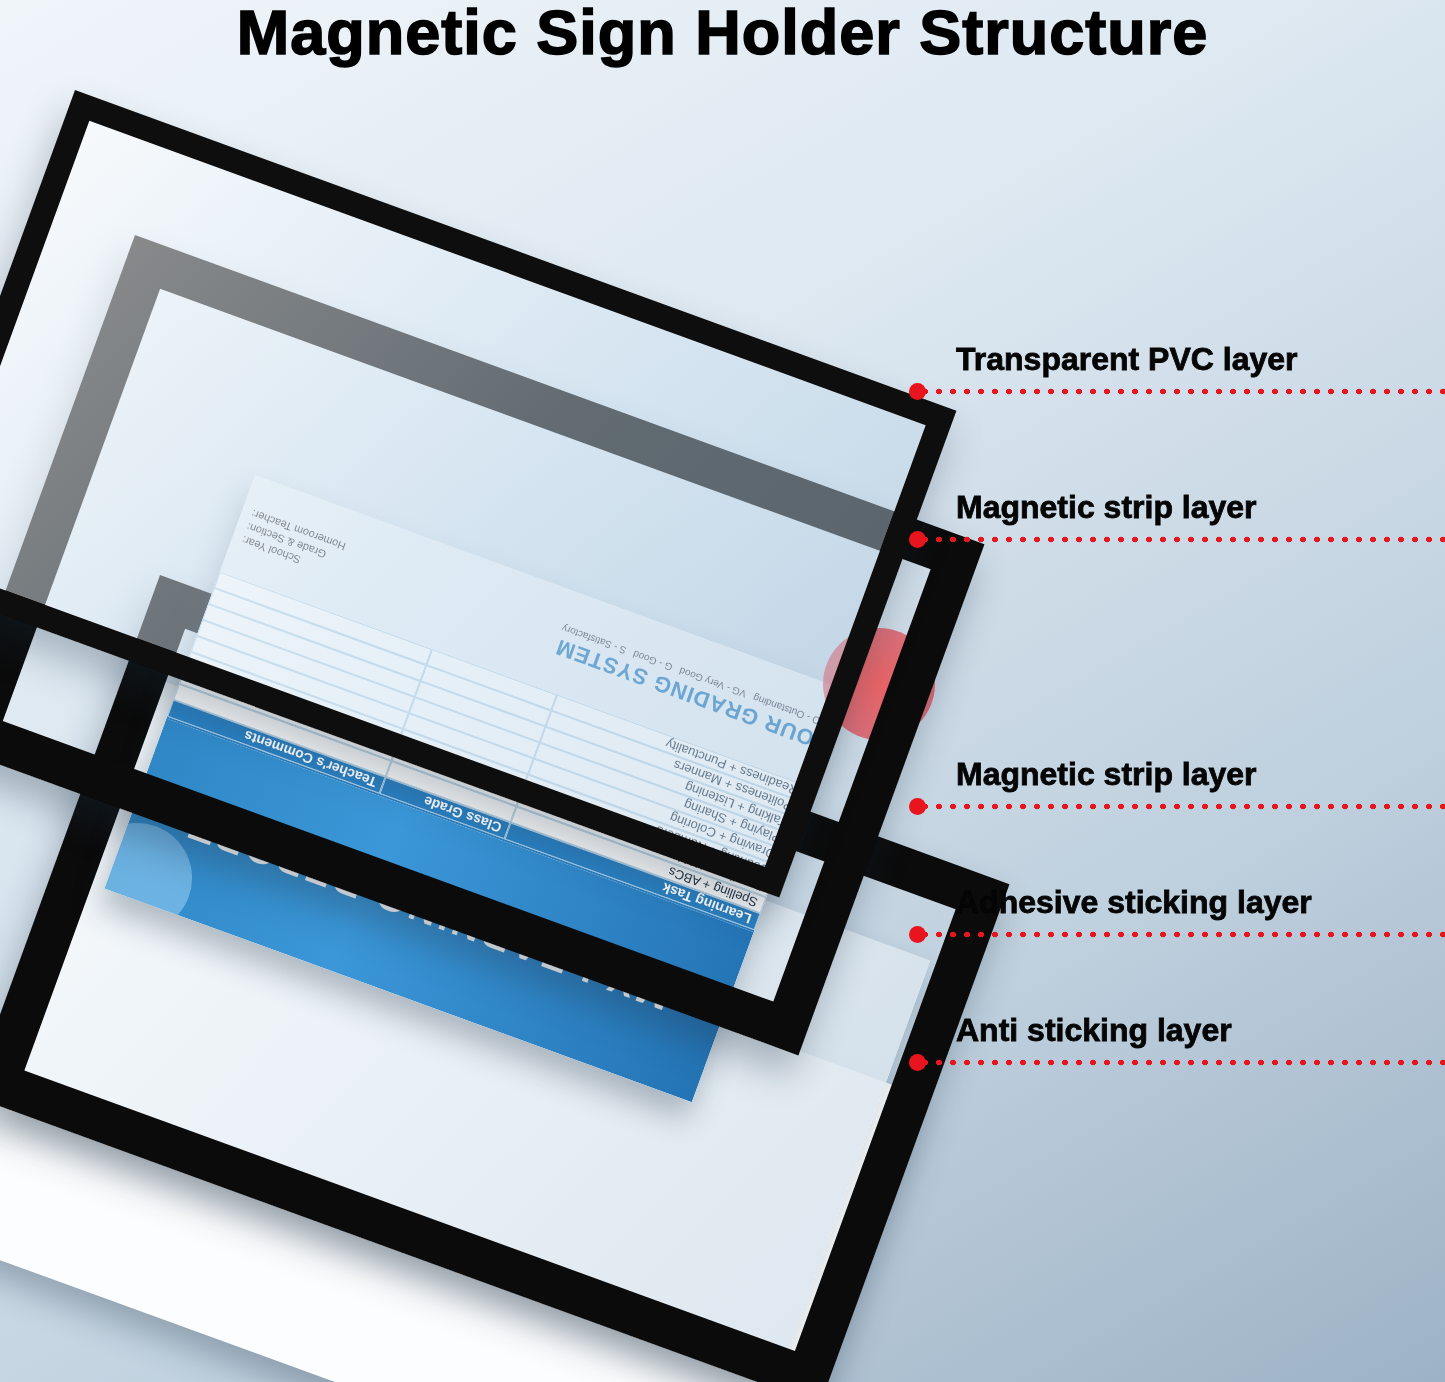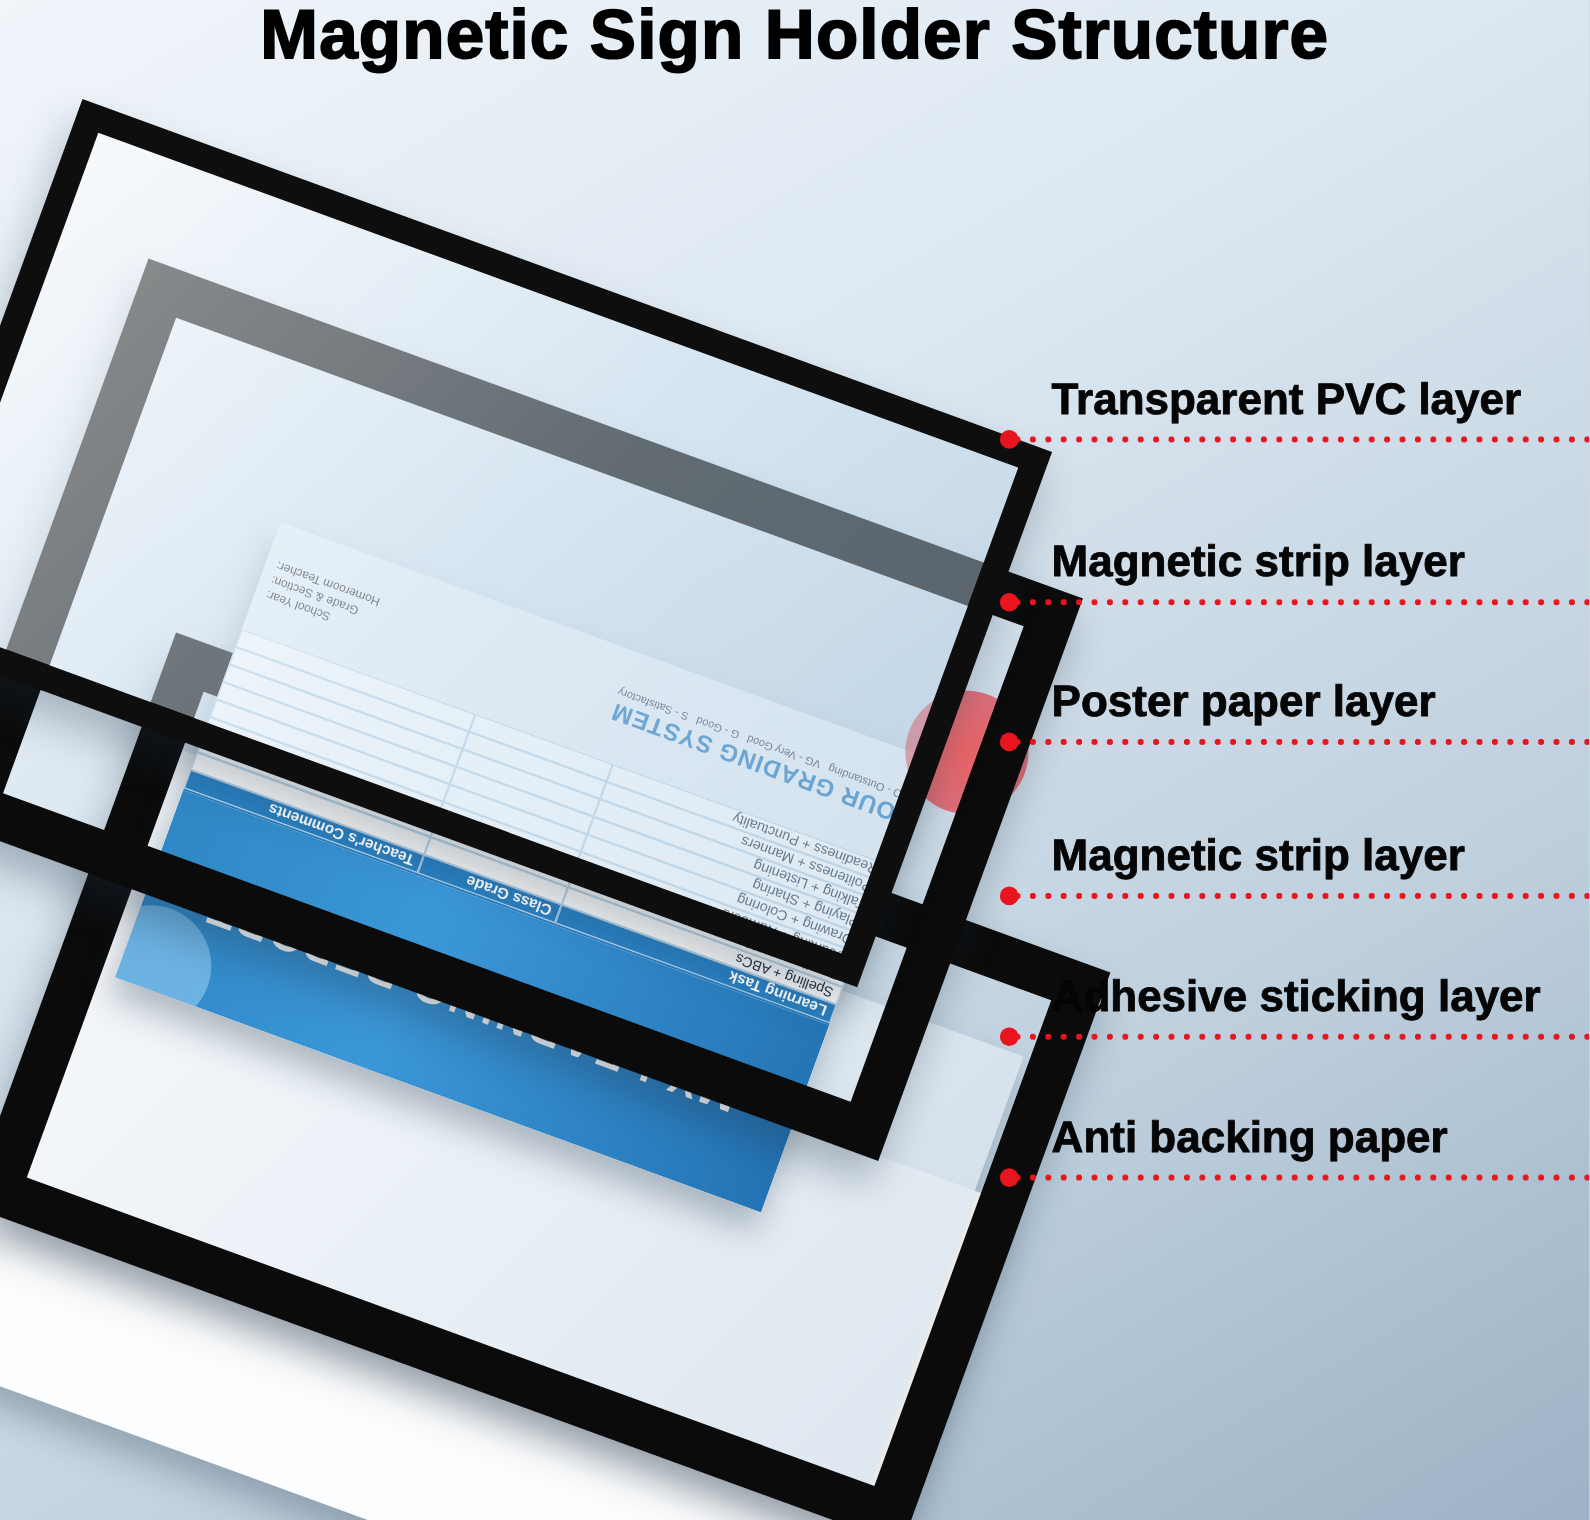"Transparent PVC layer" .callout-label { font-size: 40px -> 32px }
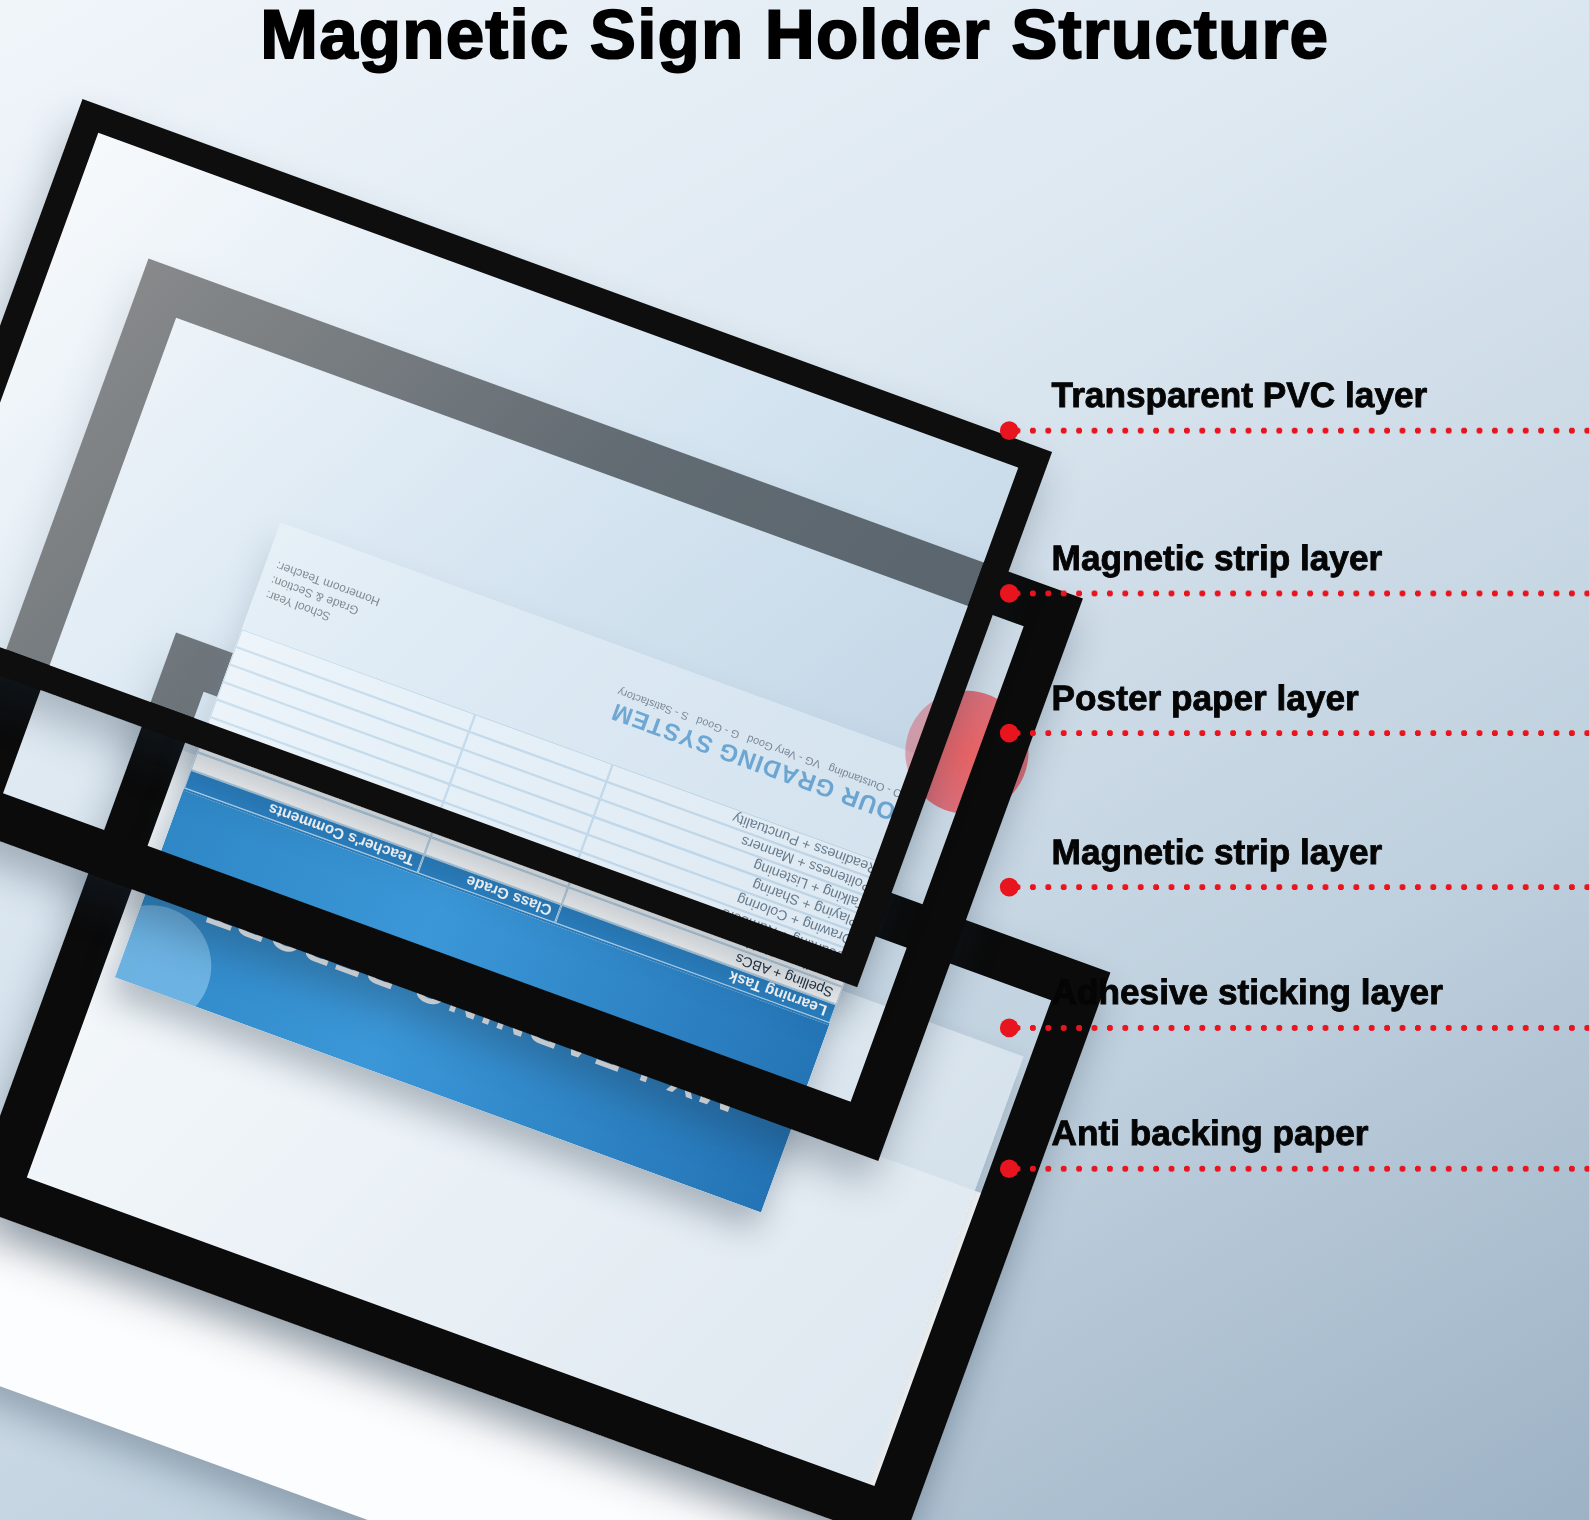"Poster paper layer" div.callout { html: <div> <div>Poster paper layer</div> <div> <span></span> </div> </div> -> none }
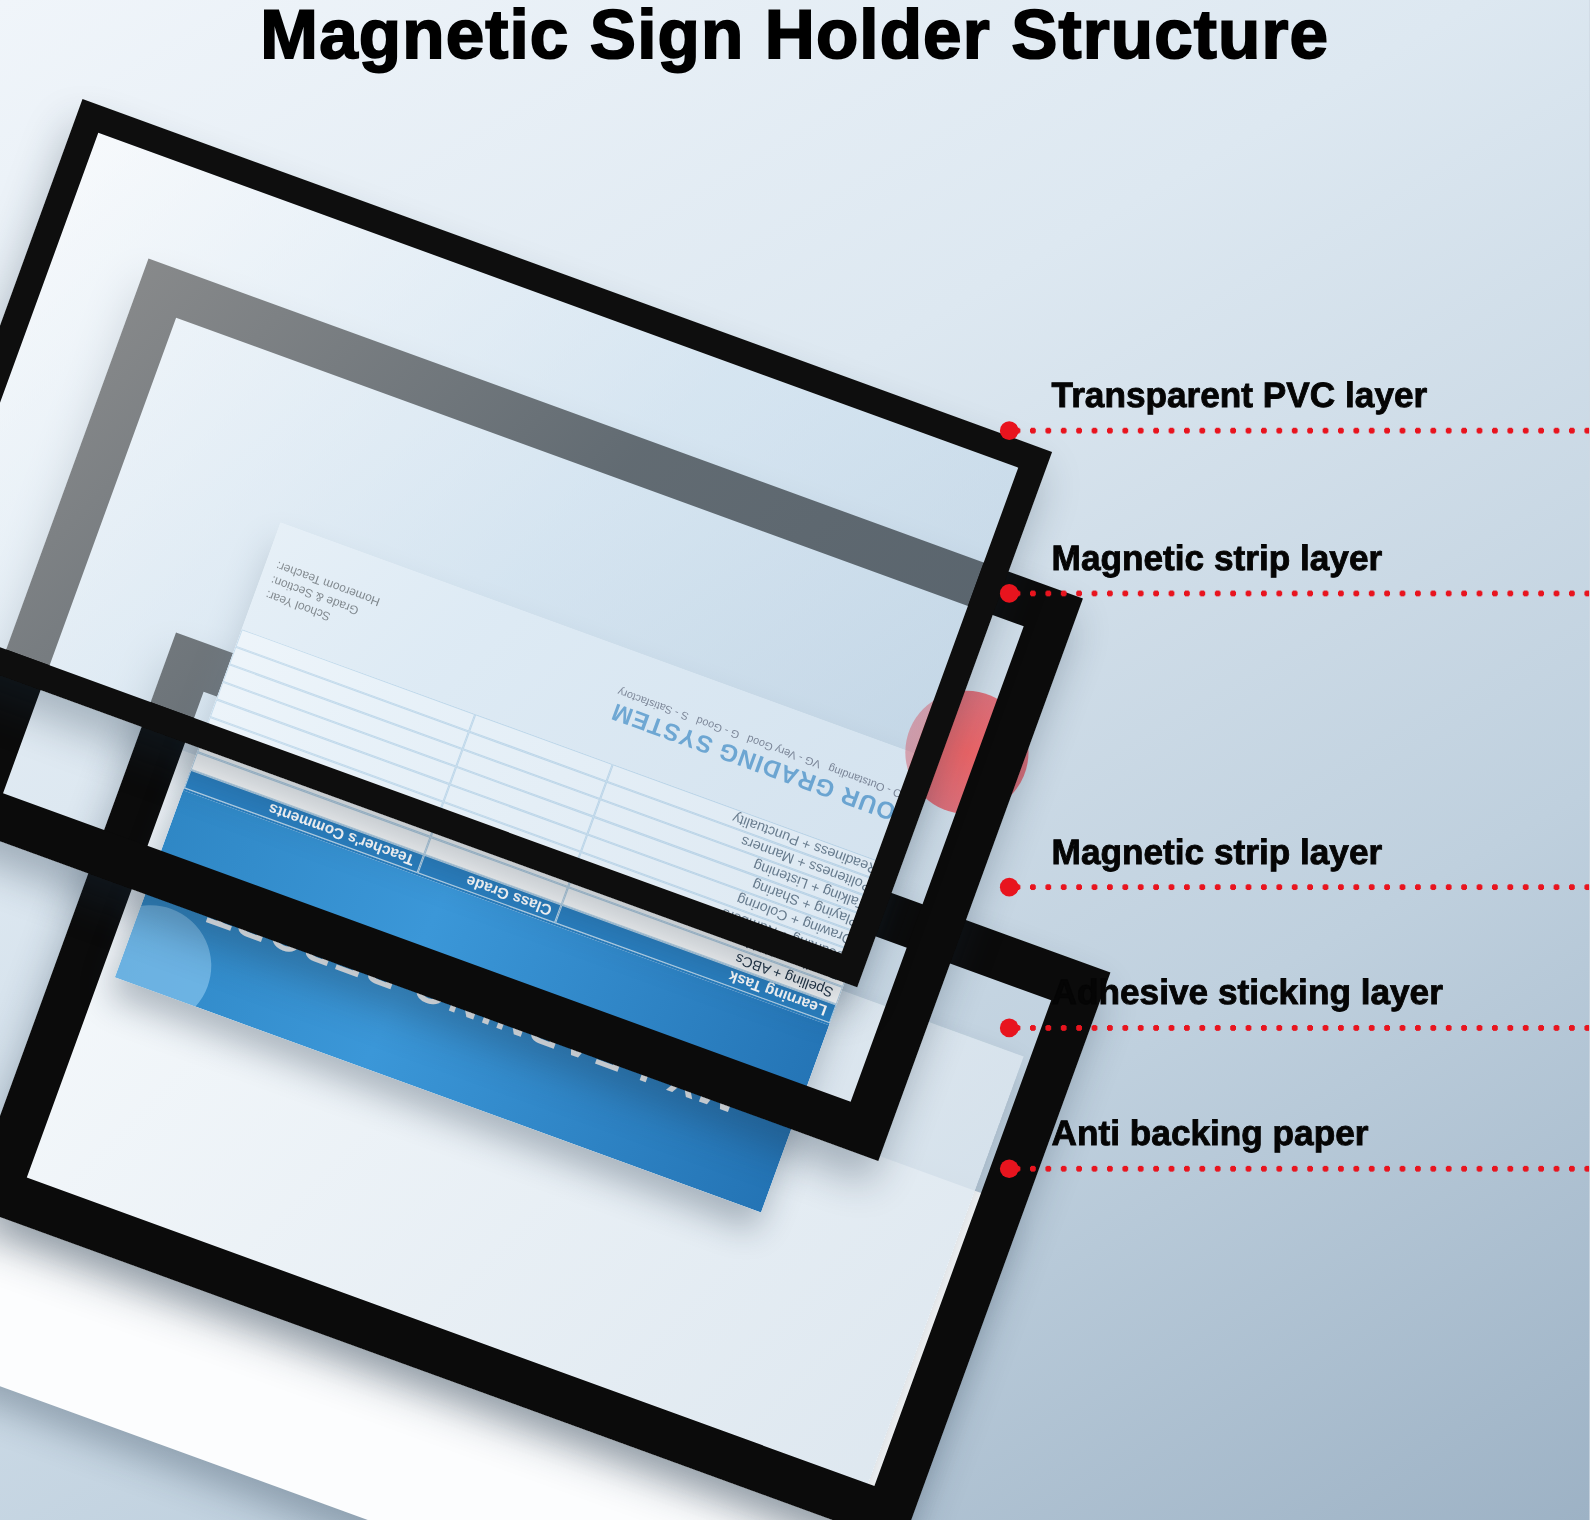"Anti backing paper" div.callout-label { text: backing paper -> sticking layer }
